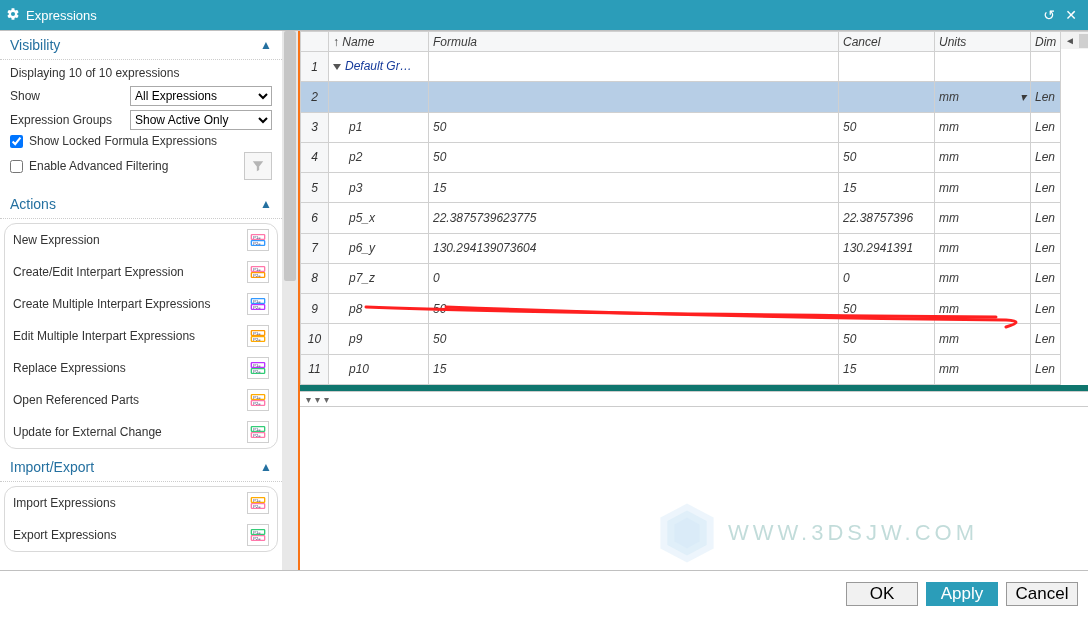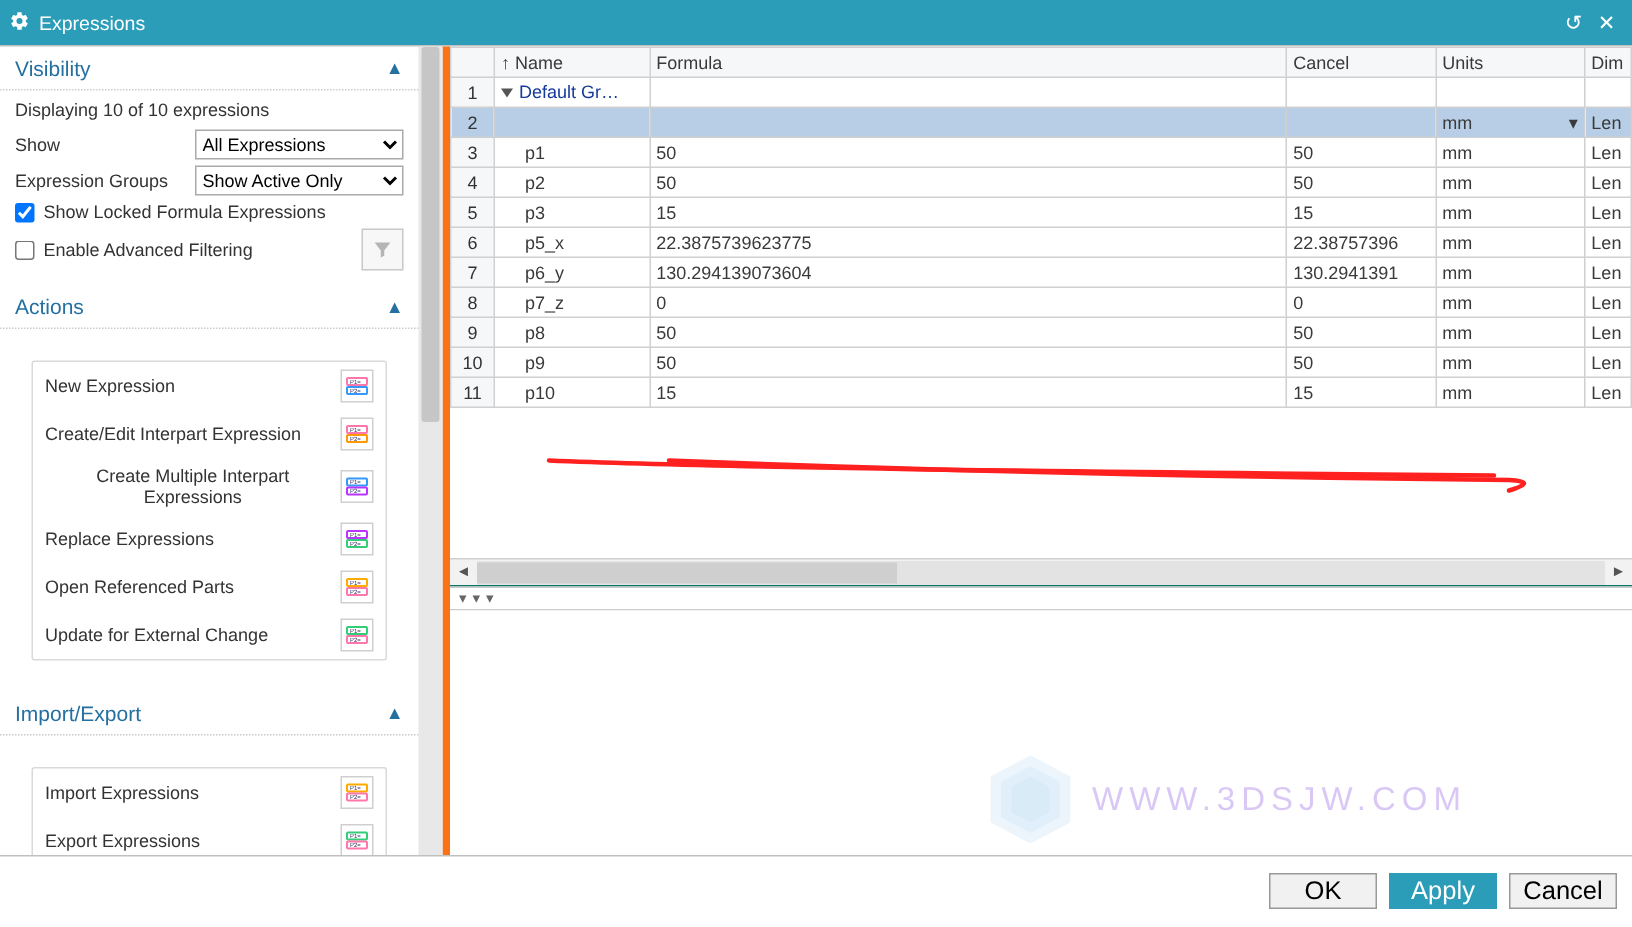"Visibility" .left { border-right: 5px solid #f97316 -> 2px solid #f97316 }
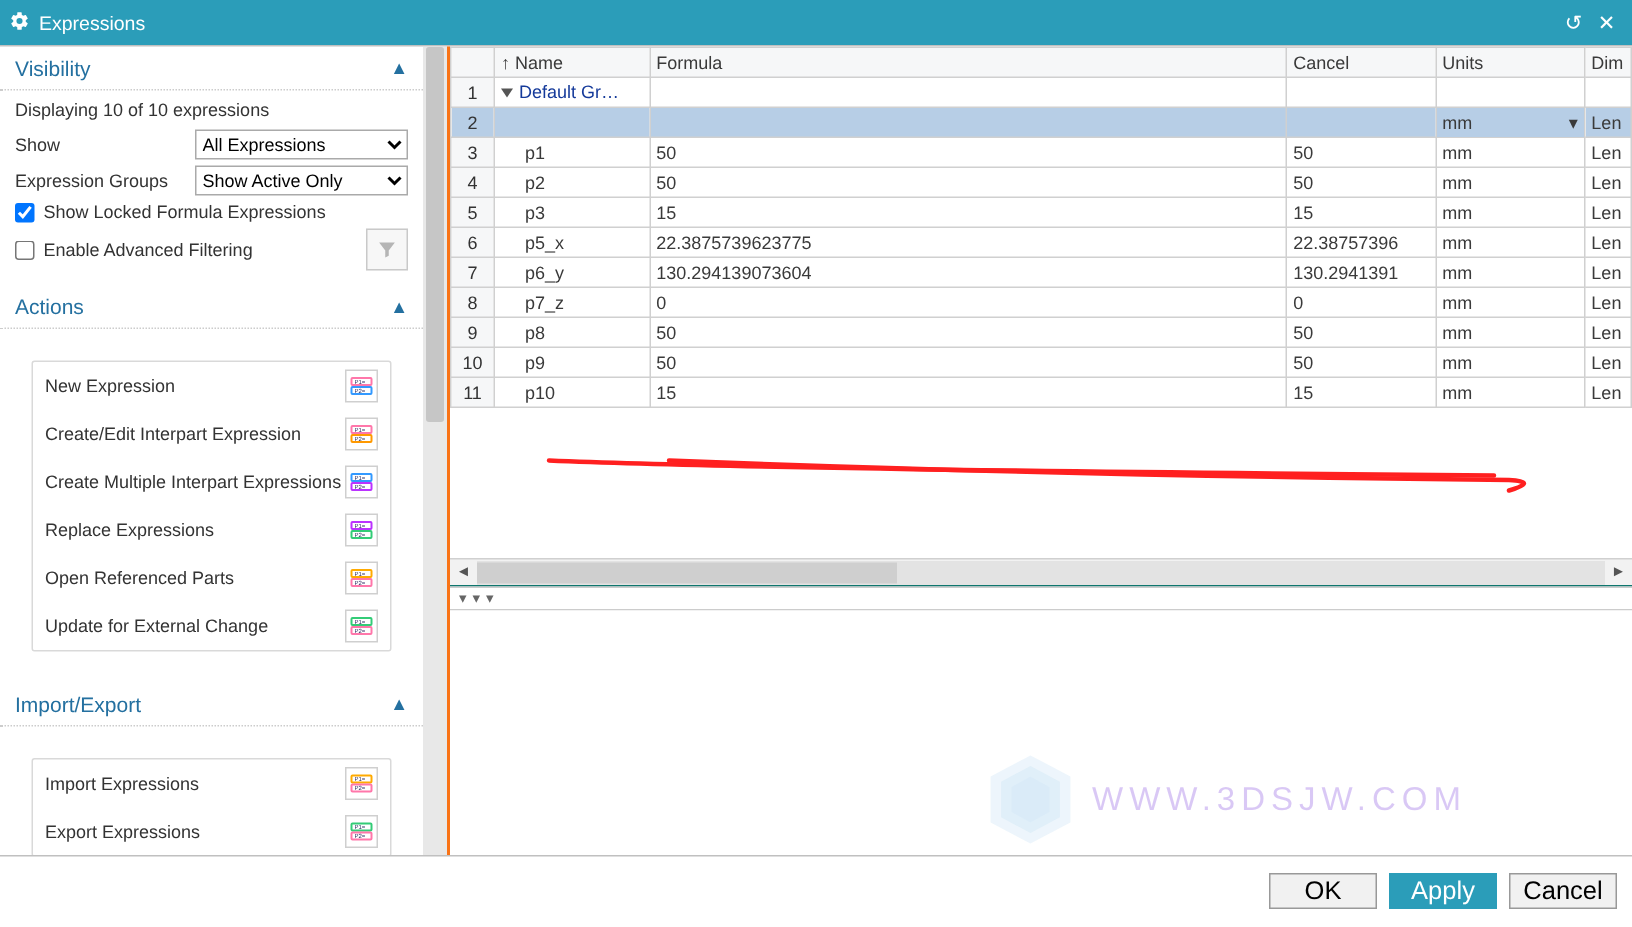"↑ Name" .grid-wrap { border-bottom: 1px solid #0f766e -> 6px solid #0f766e; flex-direction: column -> row; font-style: none -> italic }
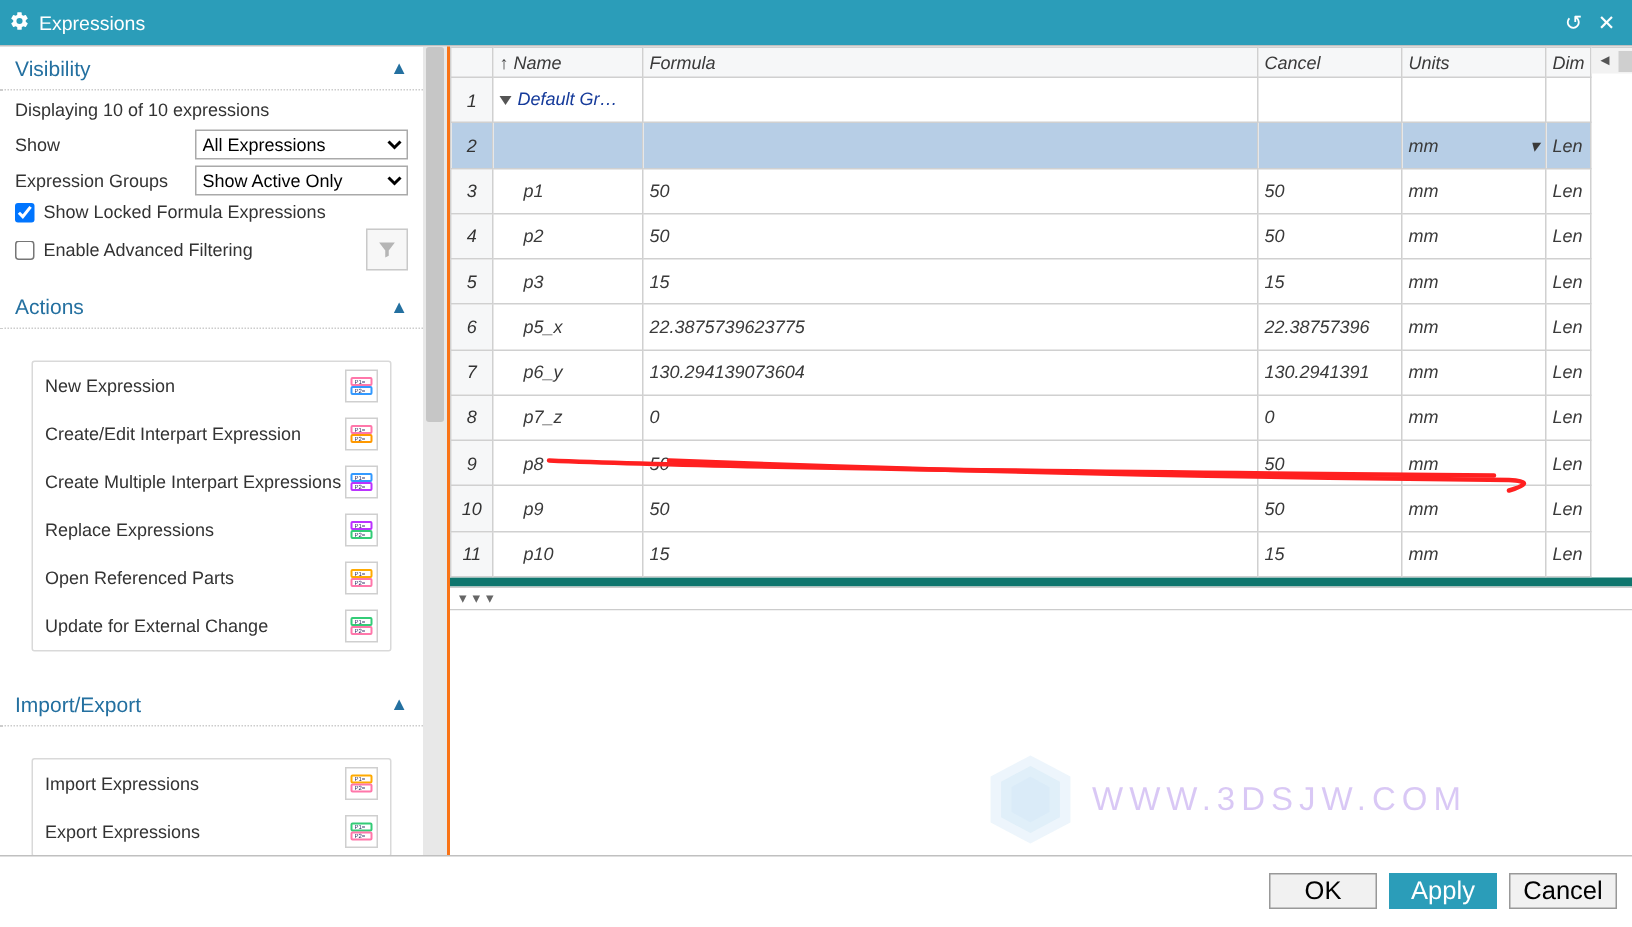"New Expression" .actbox { border-radius: 2px -> 12px; margin: 21px -> 4px }
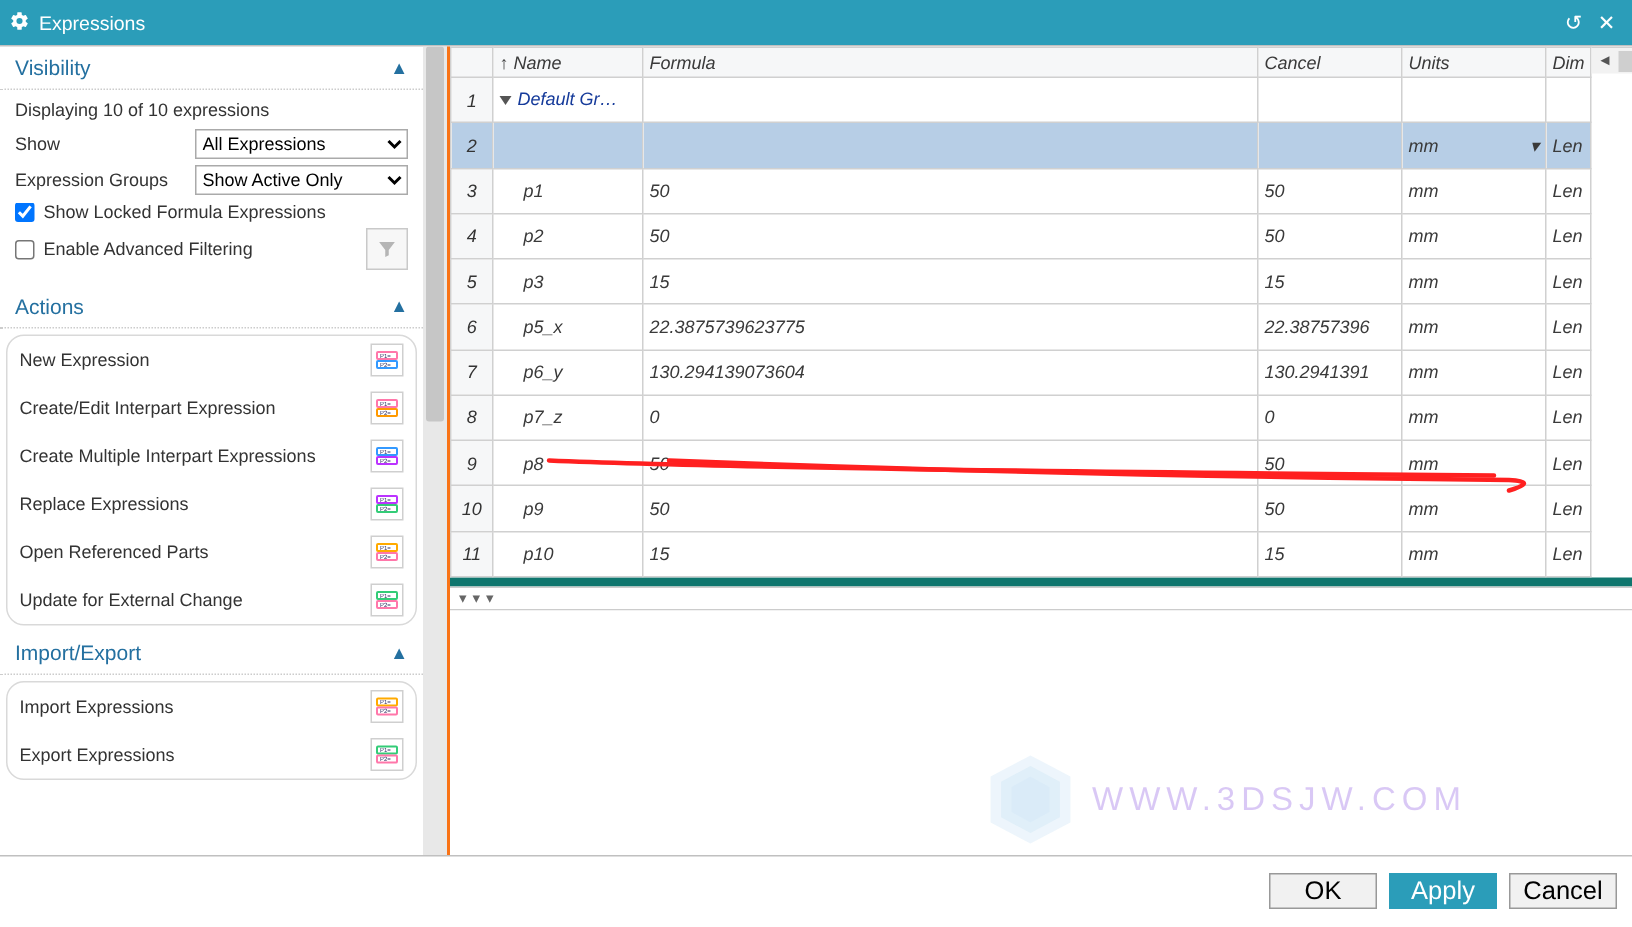"Edit Multiple Interpart Expressions" div.act-item { html: none -> <div> <span>Edit Multiple Interpart Expressions</span> <span> <svg> <rect></rect> <rect></rect> <text>P1=</text> <text>P2=</text> </svg> </span> </div> }
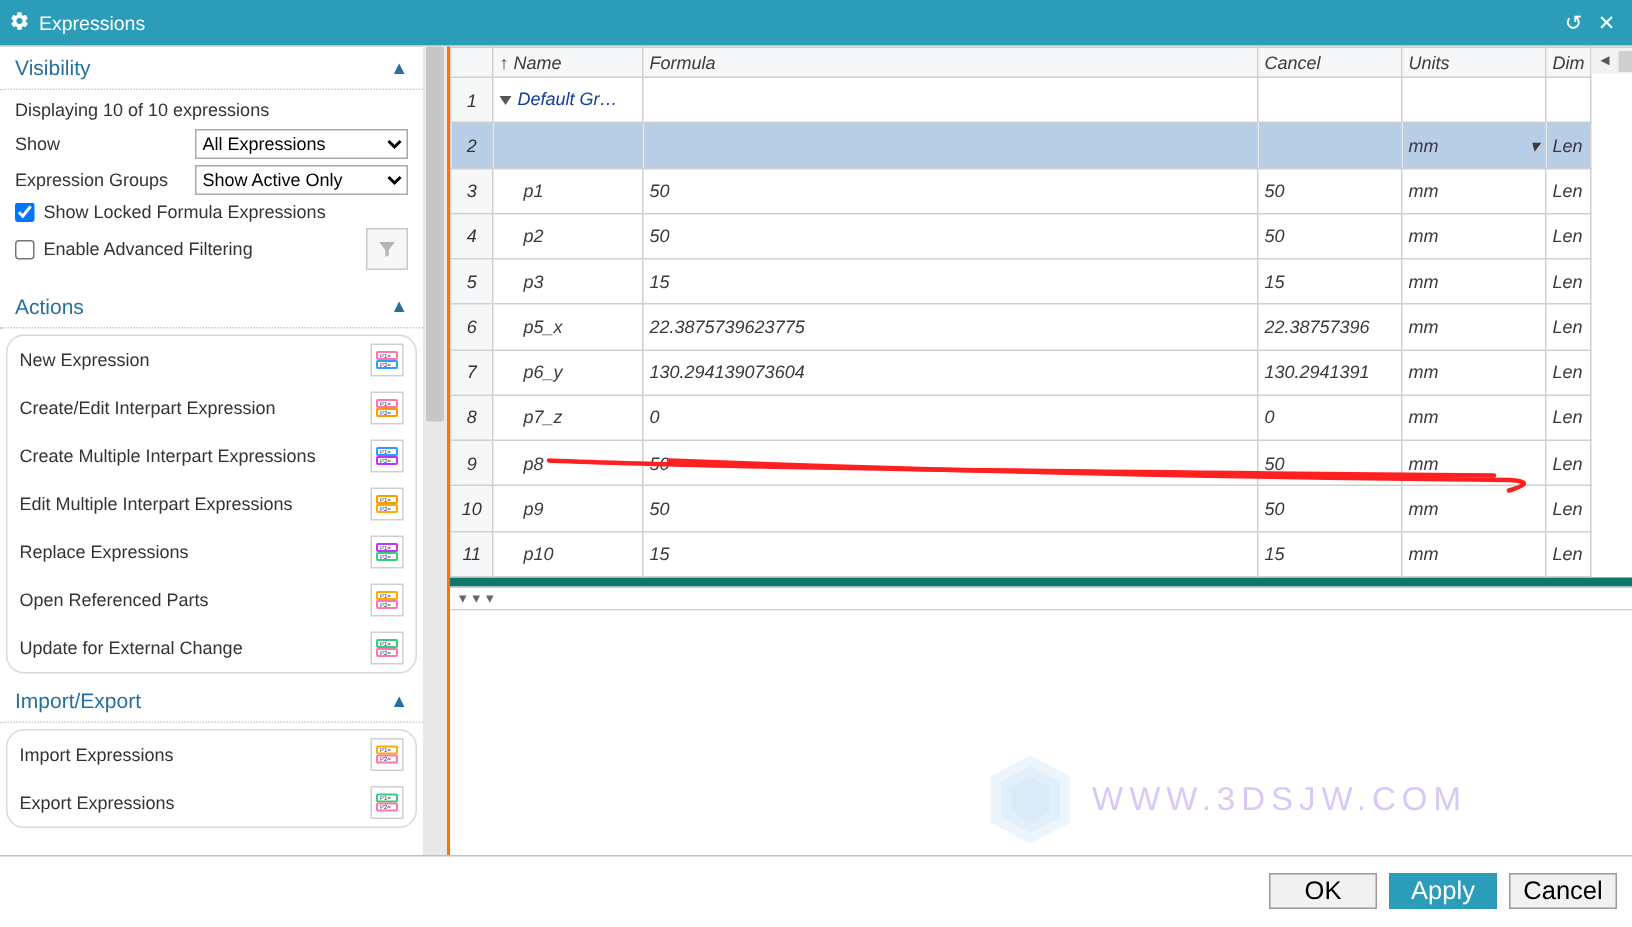"WWW.3DSJW.COM" .watermark span { color: #6d28d9 -> #0f766e }
